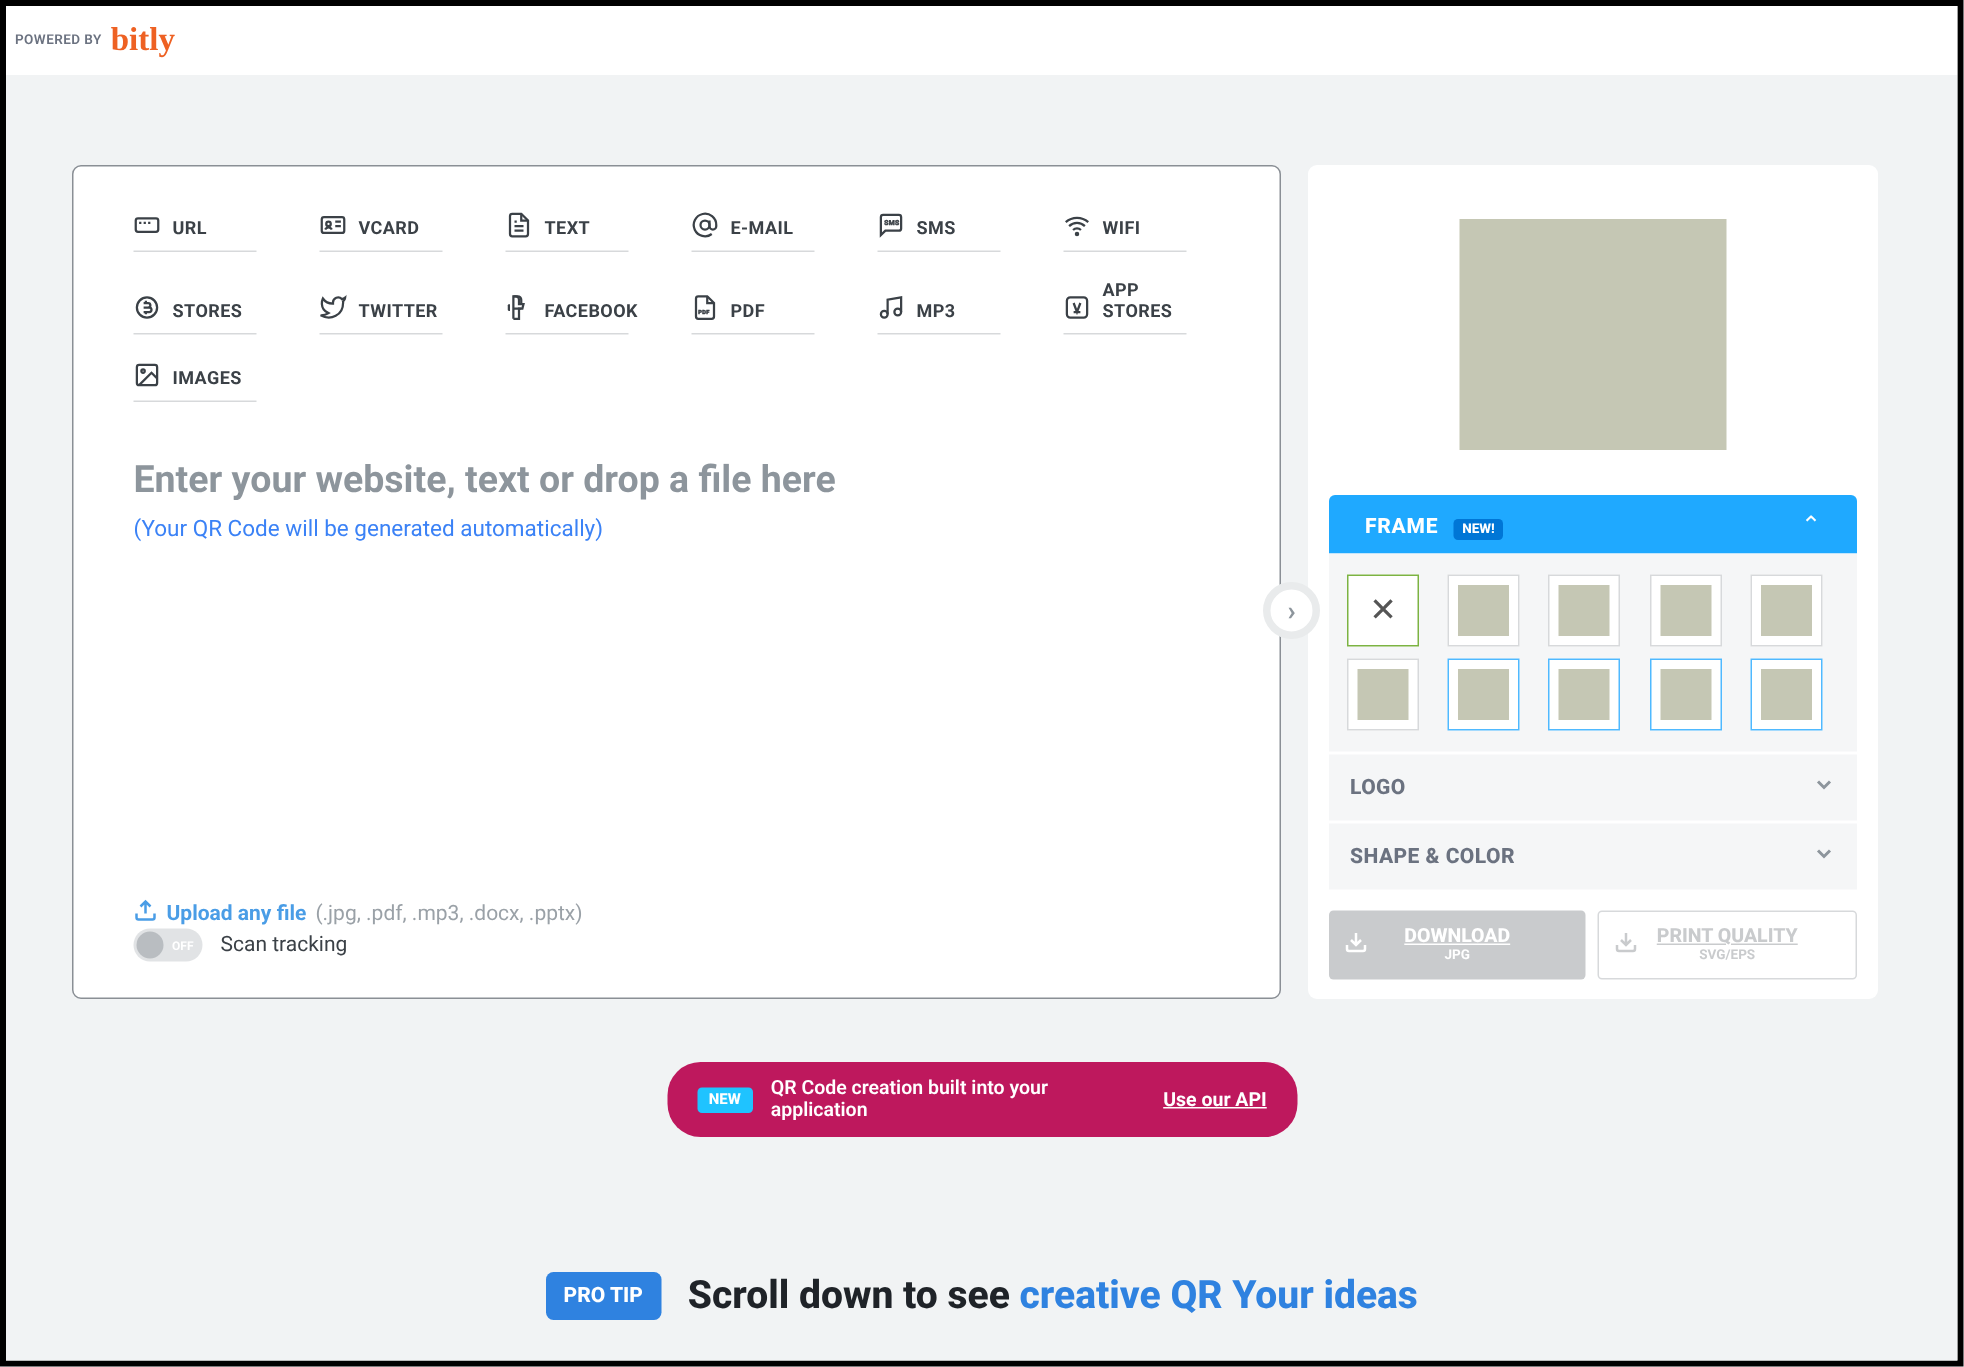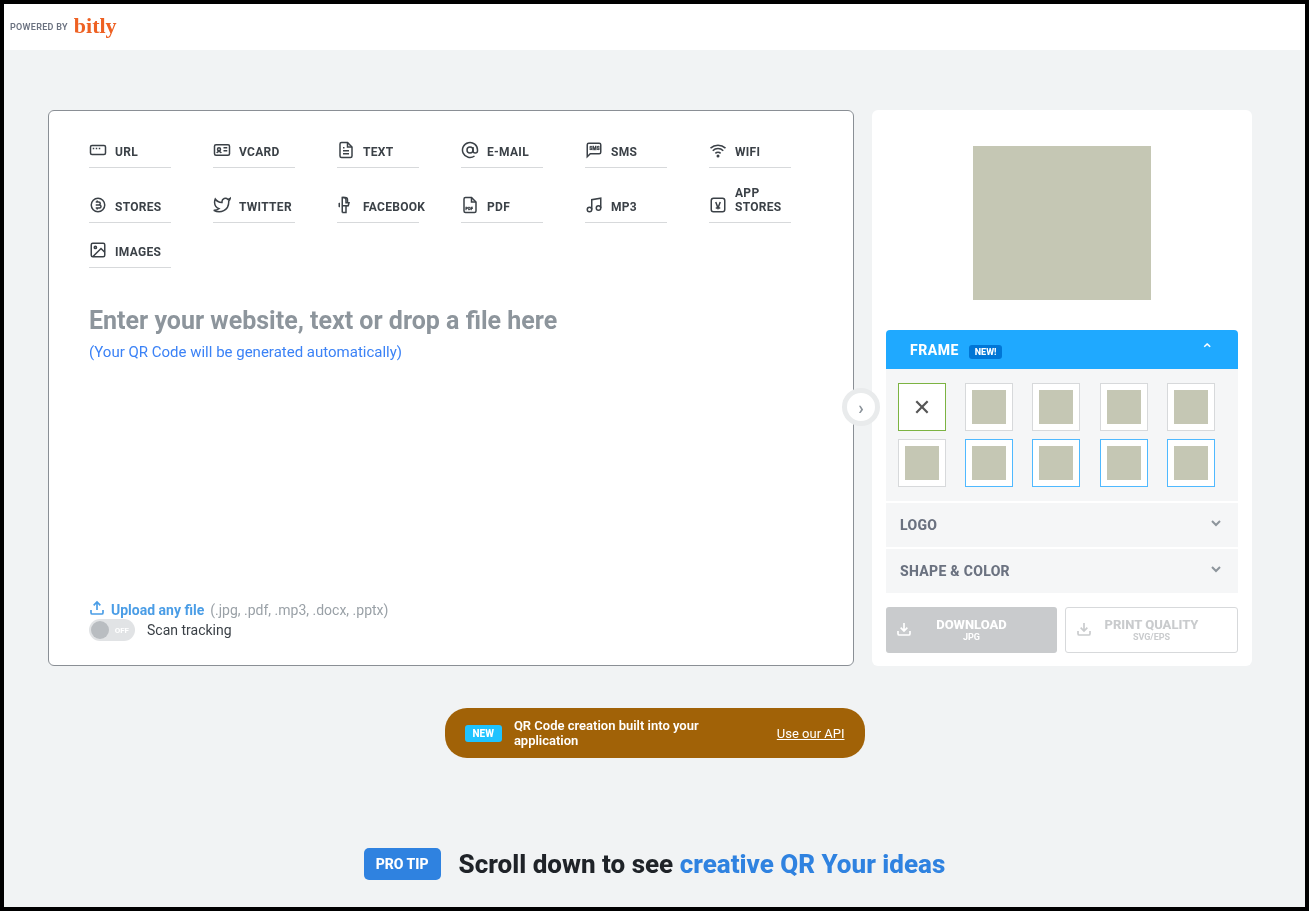"DOWNLOAD" .dl-label { text-decoration: none -> underline }
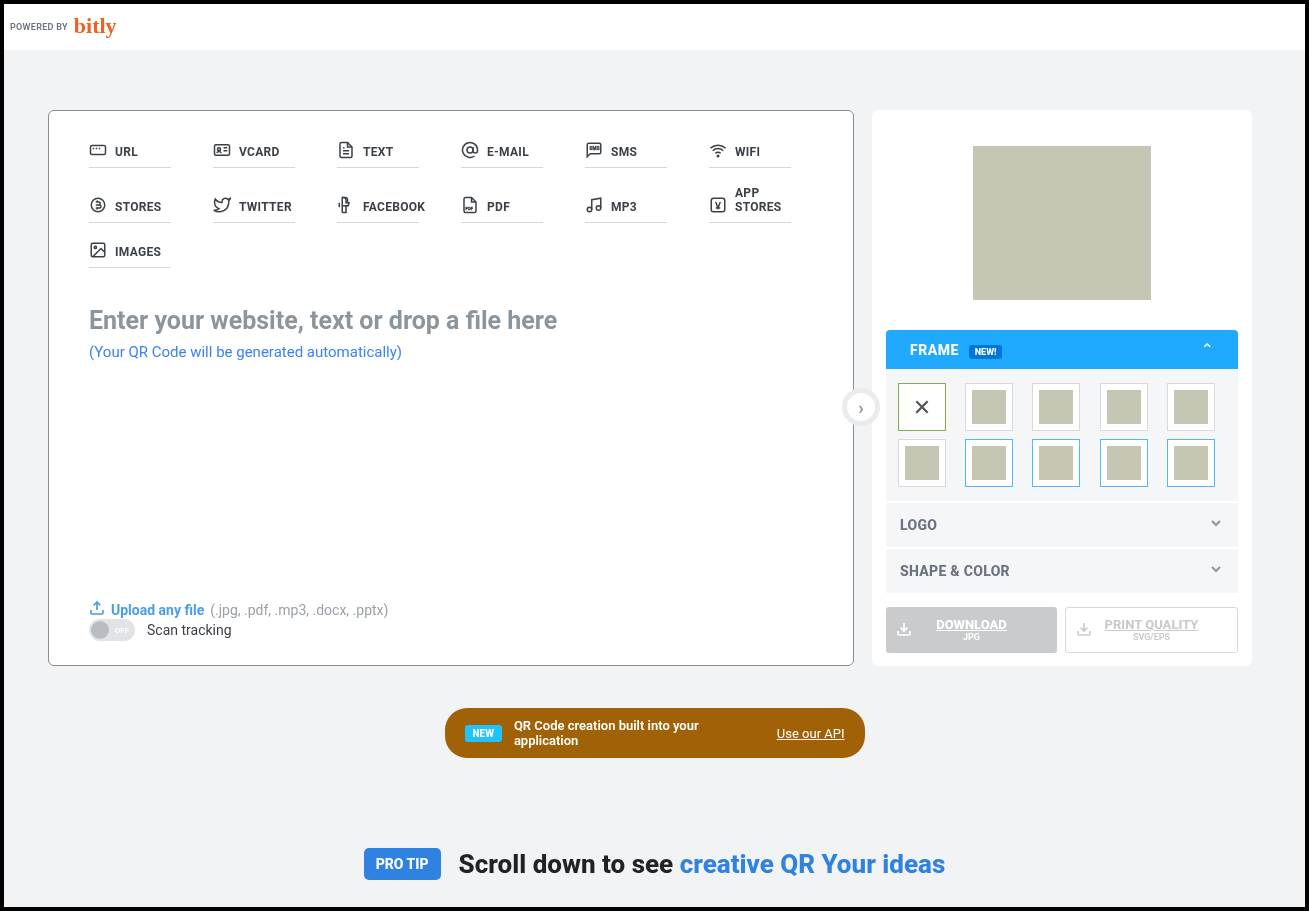"NEW" .api-pill { background: #a16207 -> #be185d }
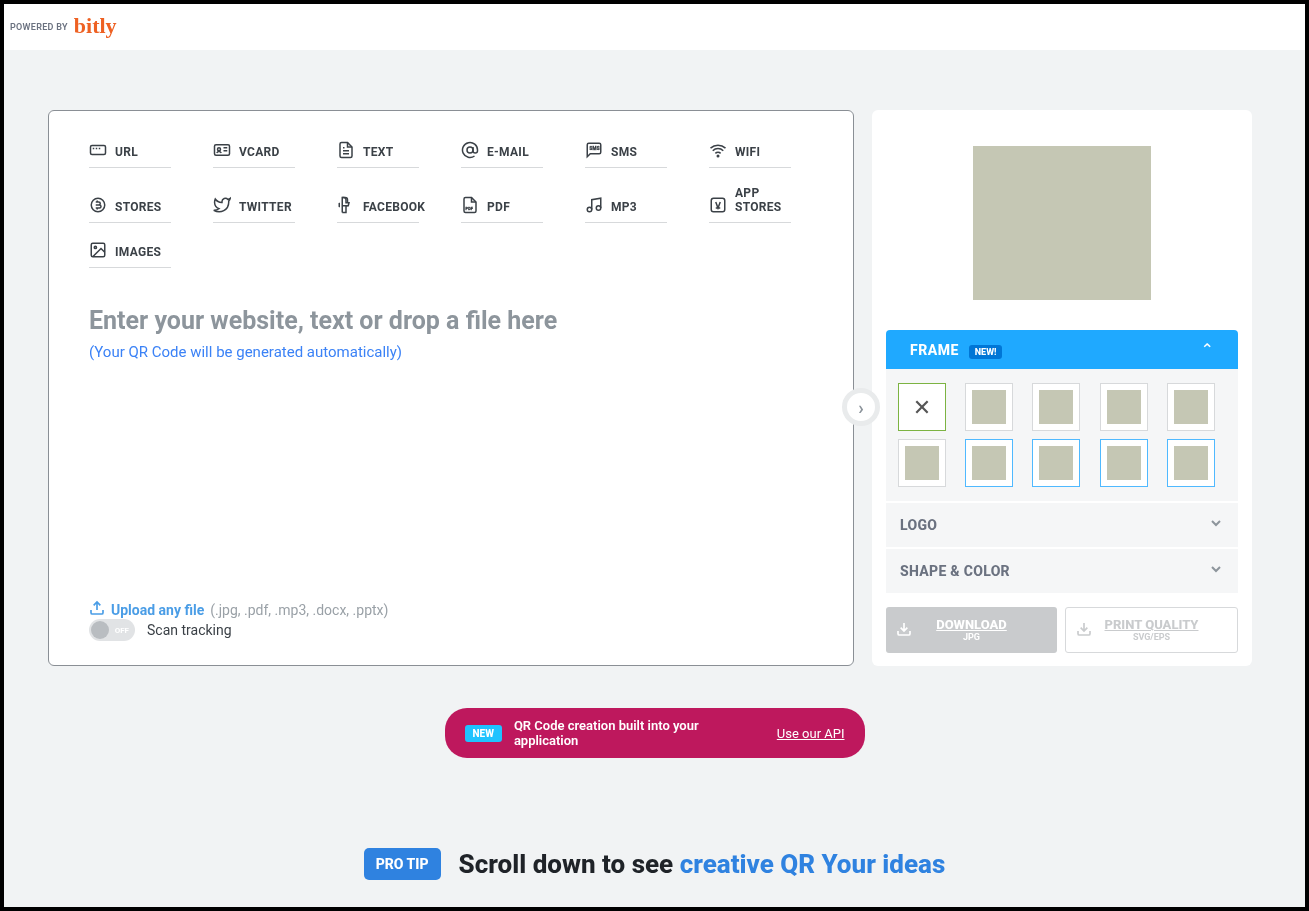"Use our API" .api-link { font-weight: 400 -> 700 }
